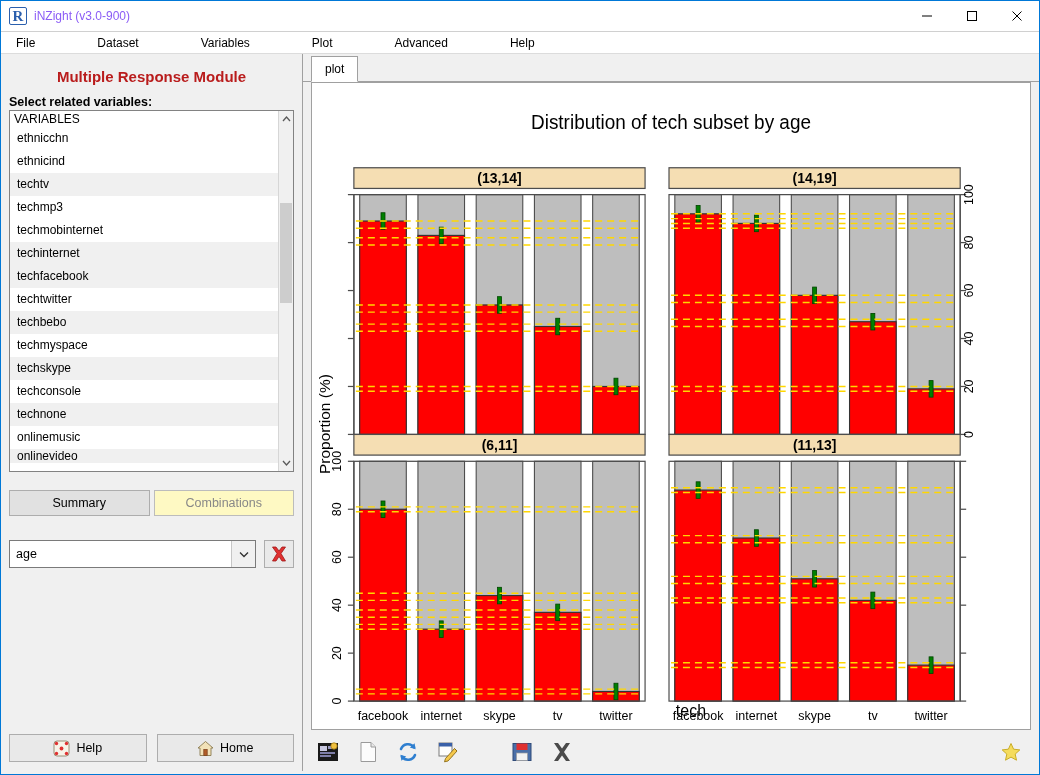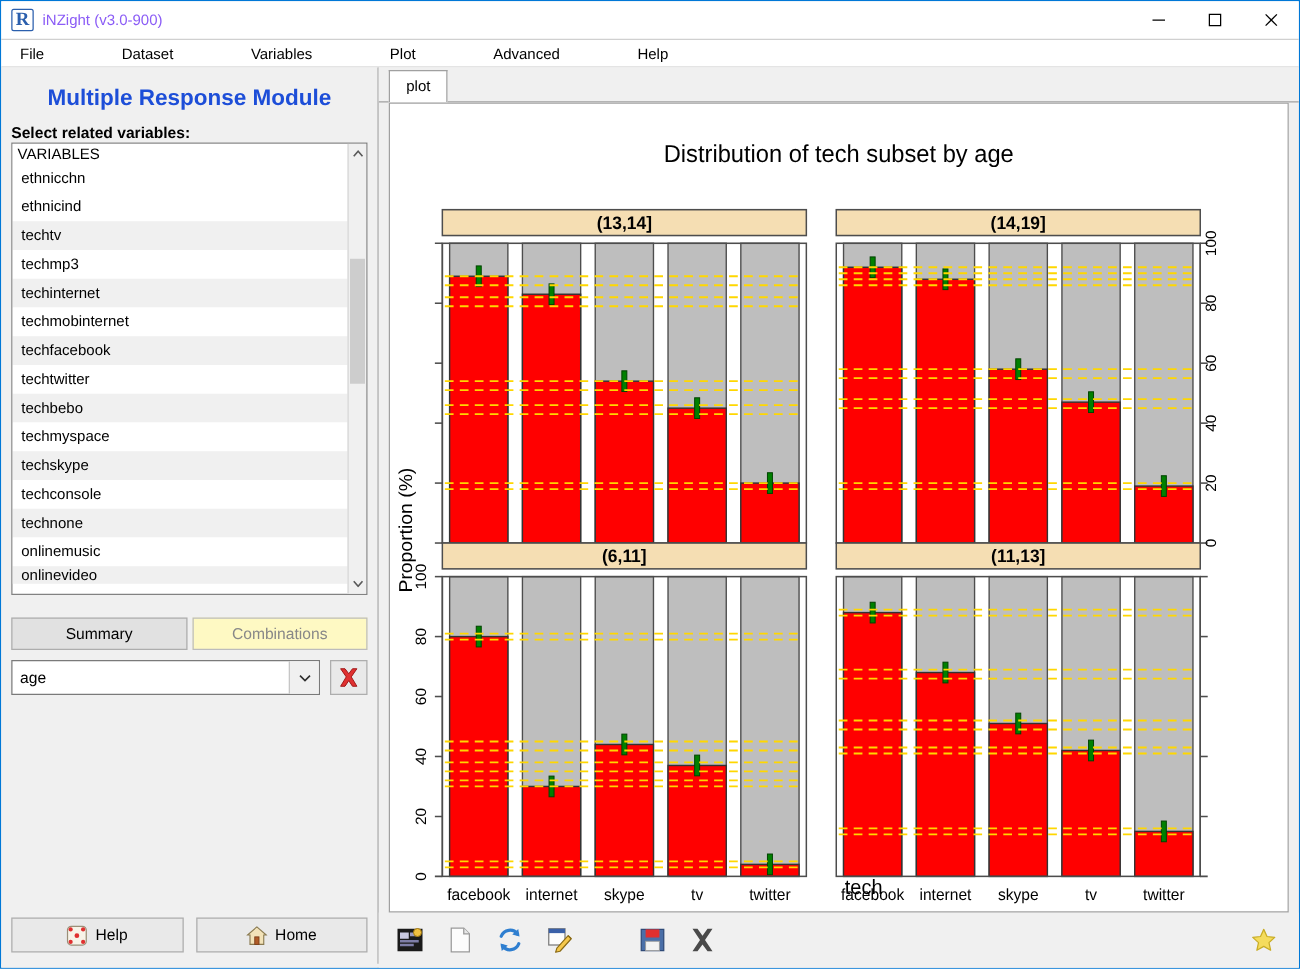"Multiple Response Module" .module-title { color: #1d4ed8 -> #b91c1c; font-size: 18px -> 15px }
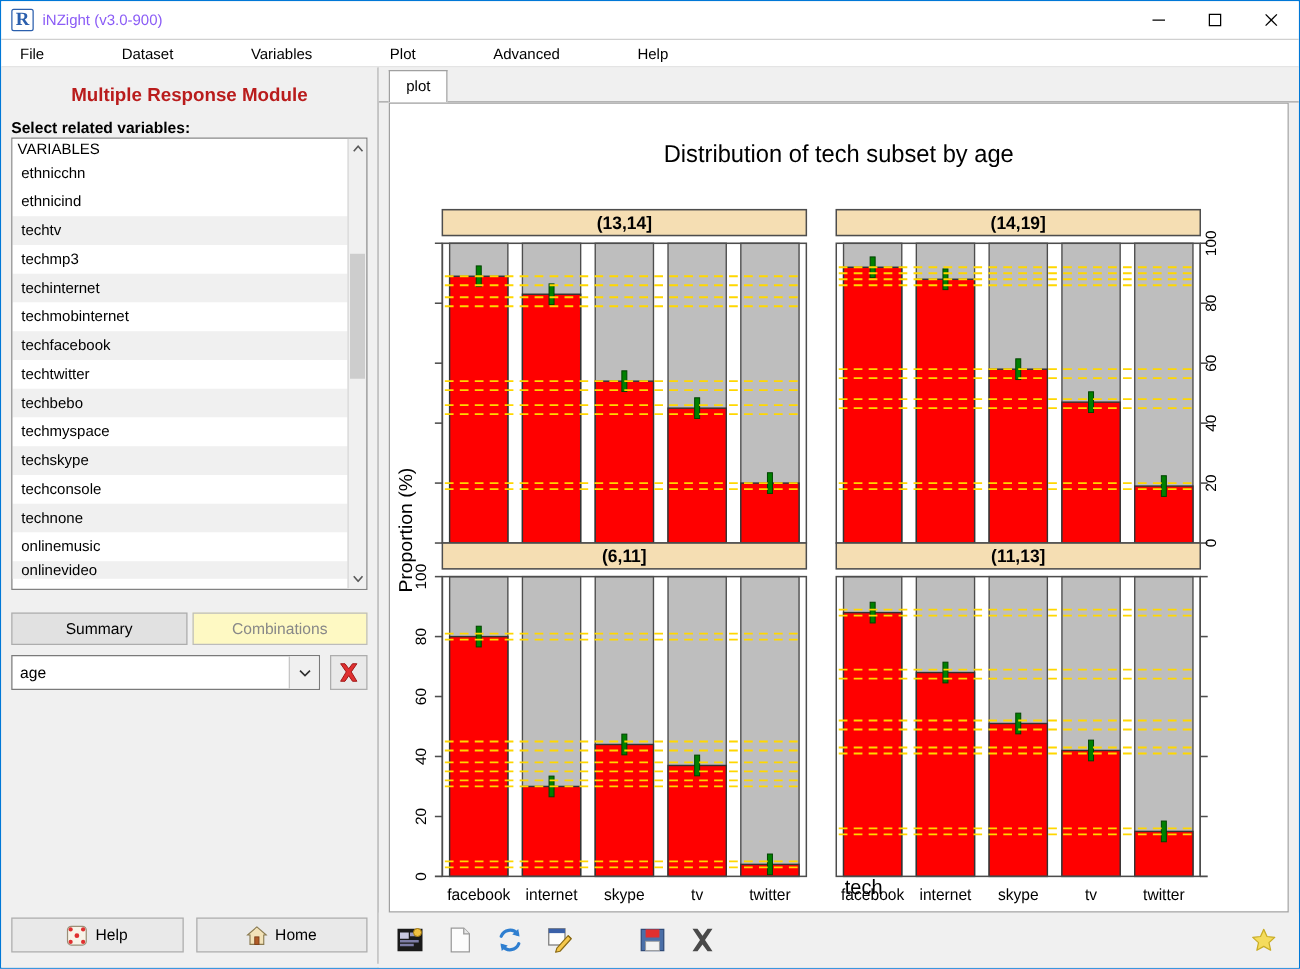"techinternet" div.list-row { order: before "techmobinternet" -> after "techmobinternet" }
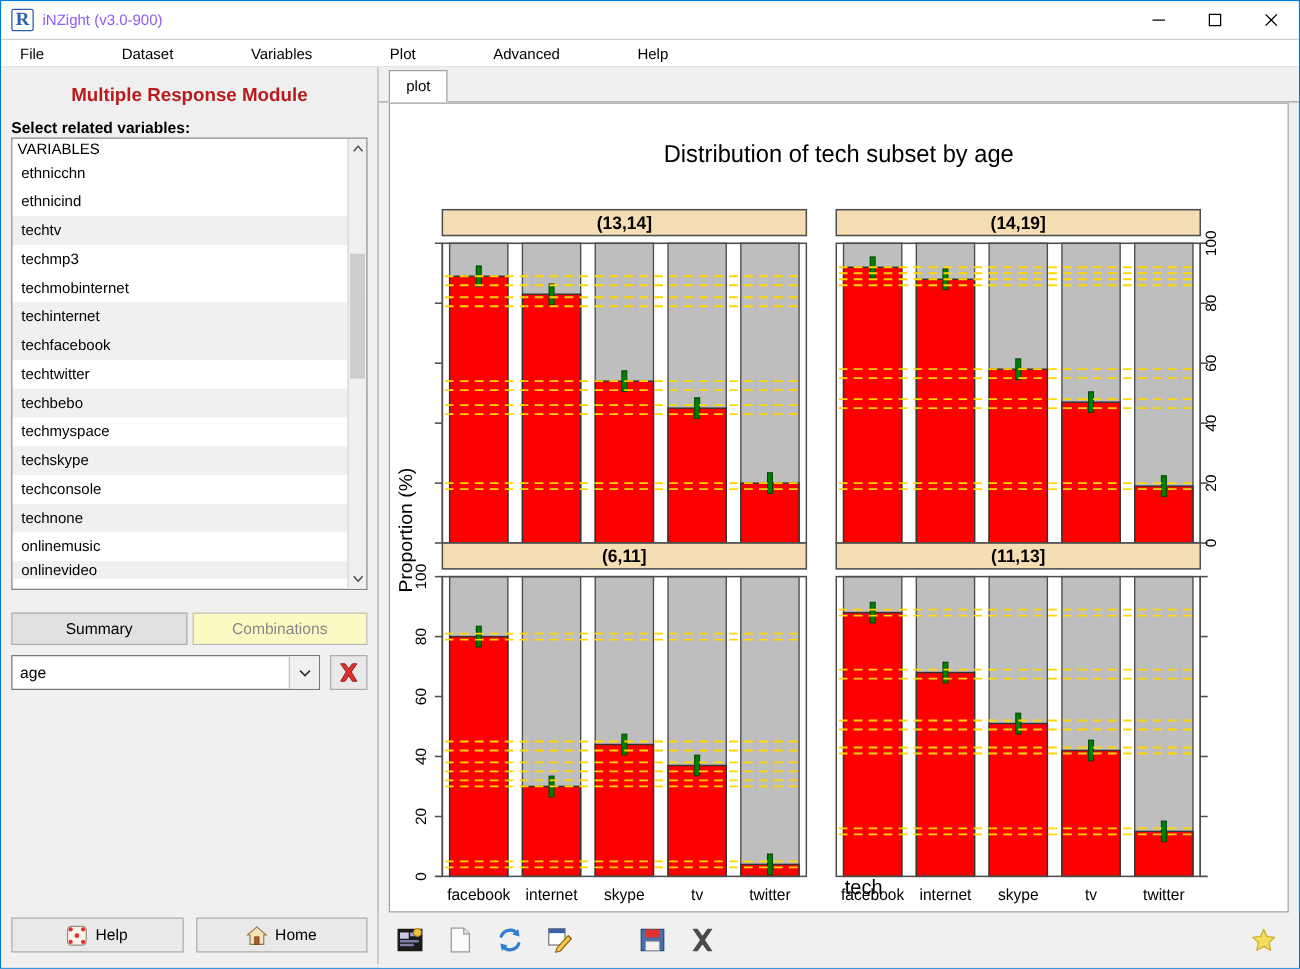"age" .combo-row { margin-top: 8px -> 24px }
